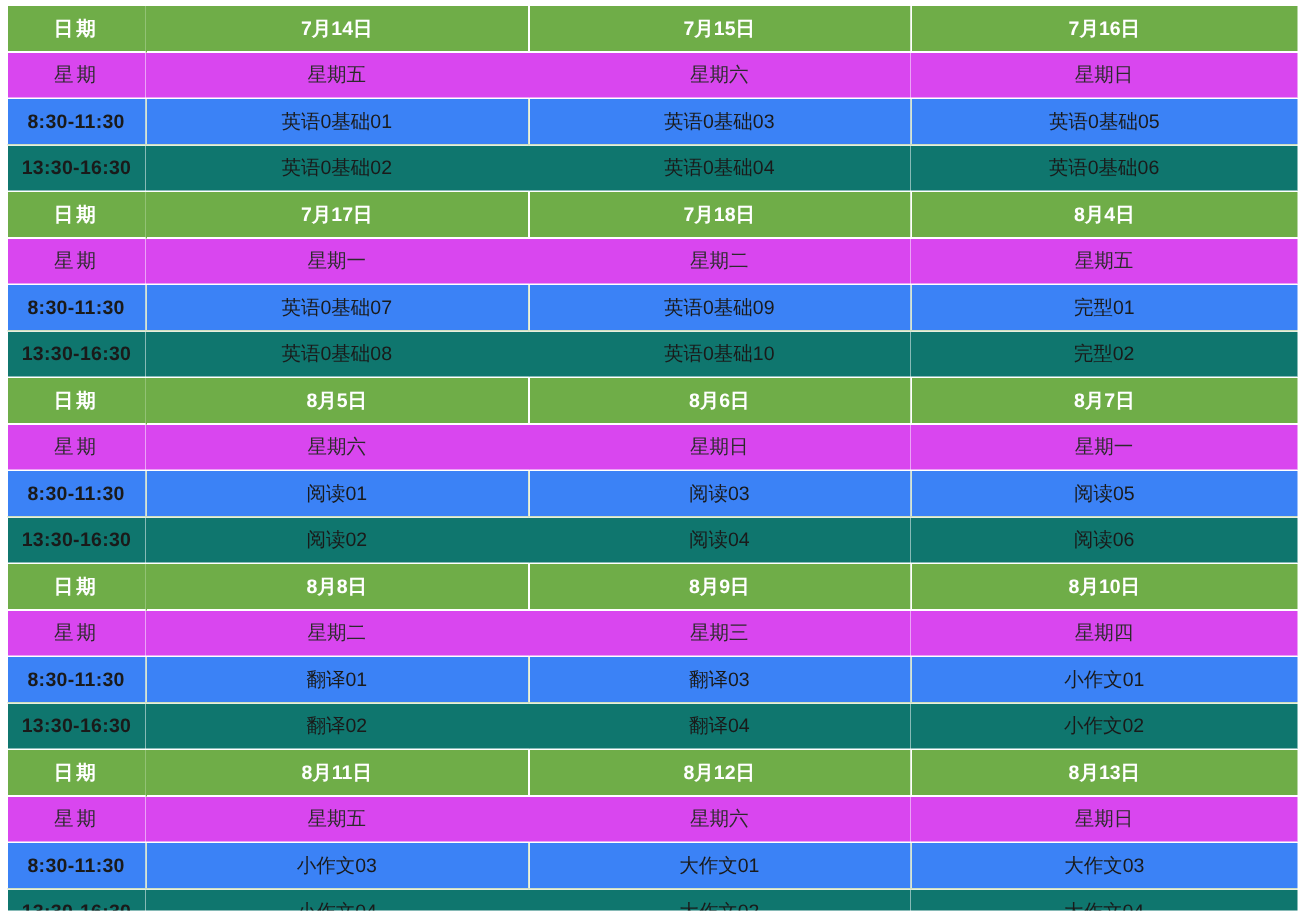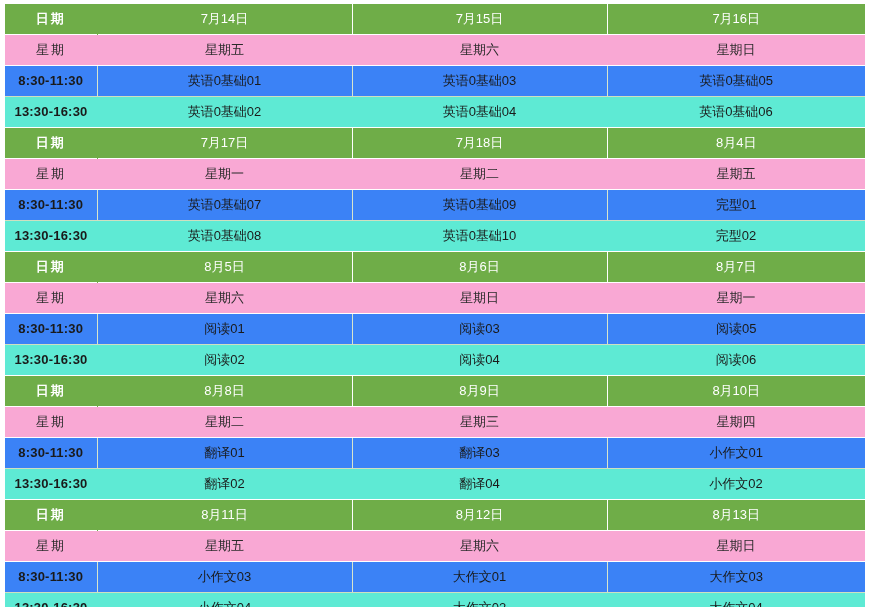"7月14日" tr.row-date td { font-weight: normal -> bold }
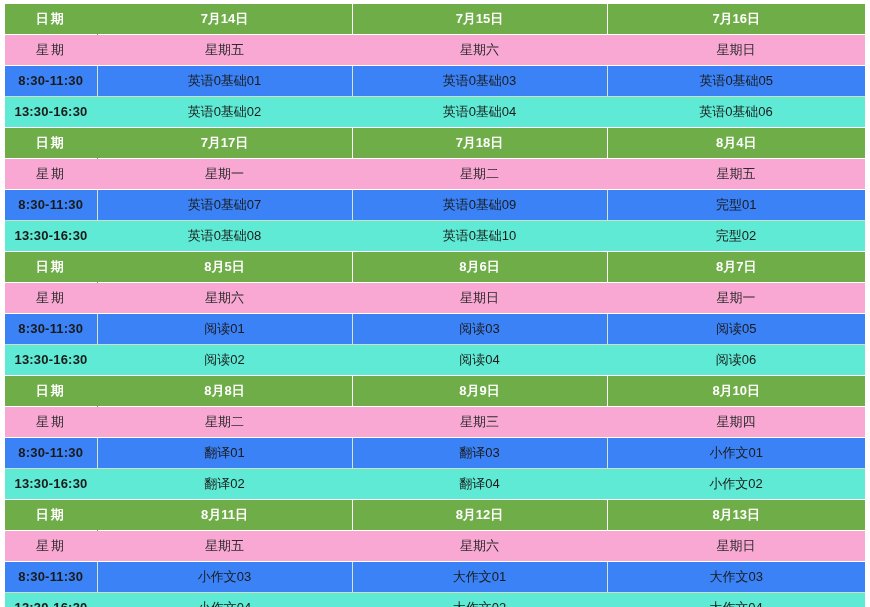"星期" tr.row-week td { background: #f9a8d4 -> #d946ef }
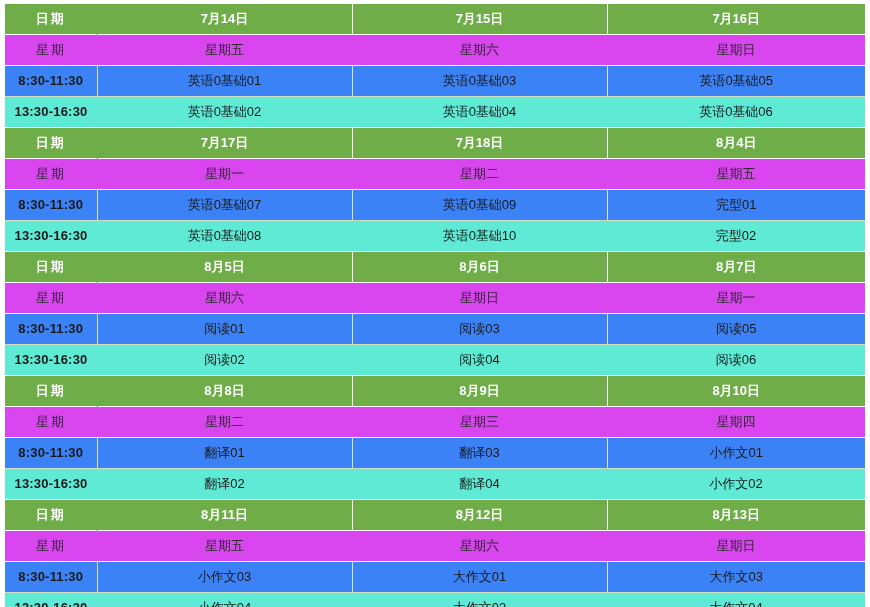"13:30-16:30" tr.row-pm td { background: #5eead4 -> #0f766e }
